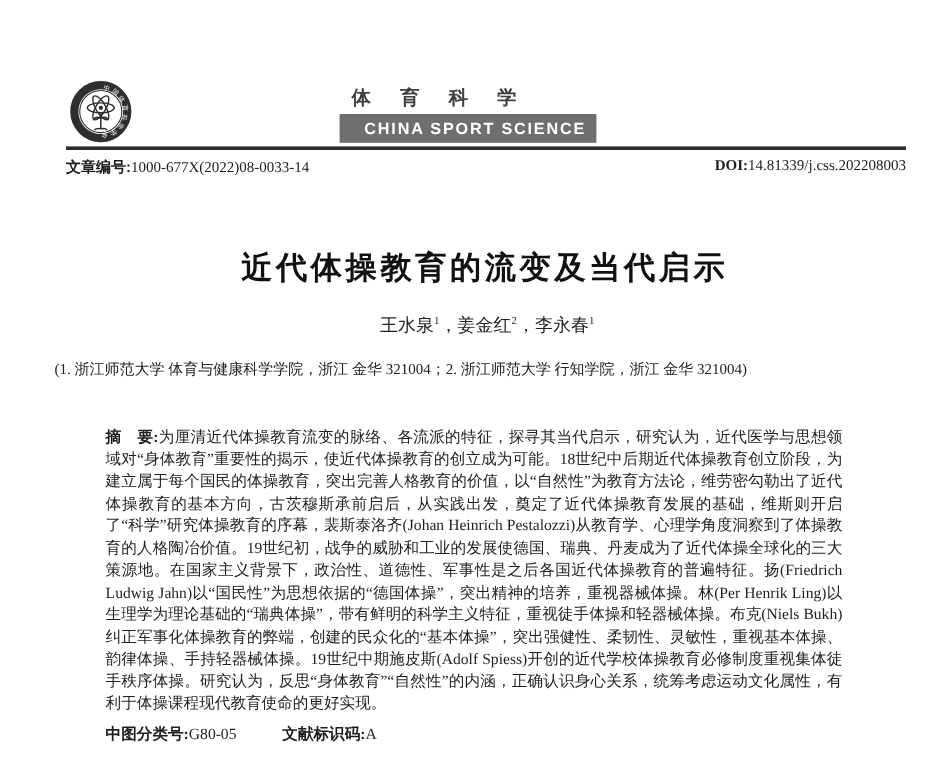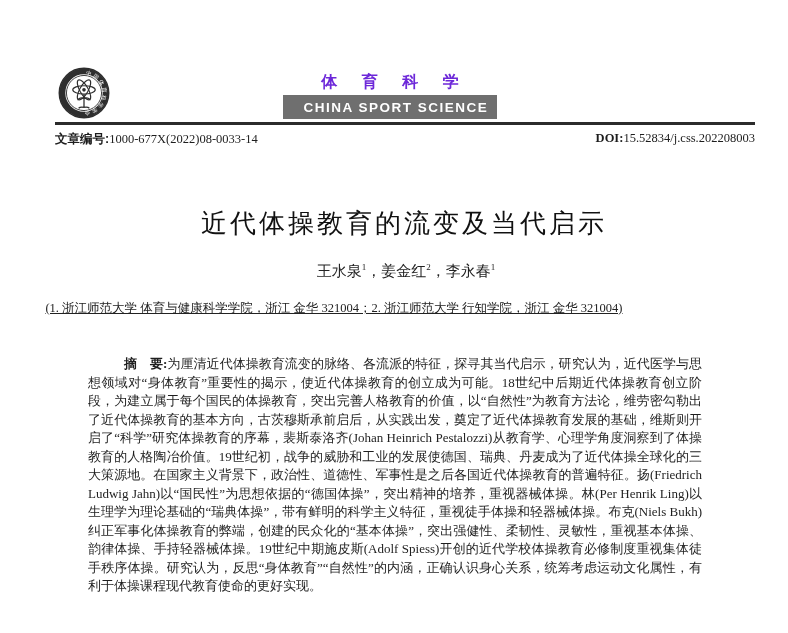"体 育 科 学" .journal-cn { color: #6d28d9 -> #404040; text-align: center -> left }
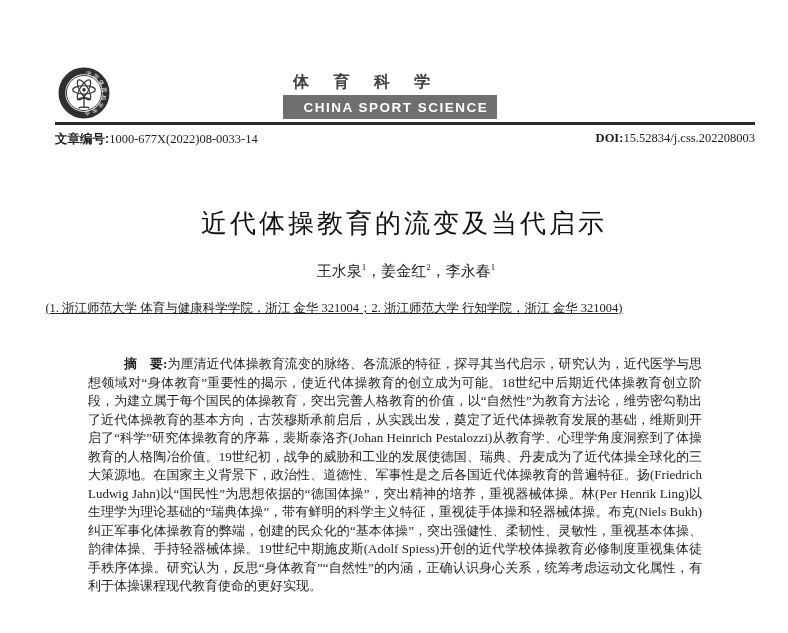"15.52834/j.css.202208003" span { text: 15.52834/j.css.202208003 -> 14.81339/j.css.202208003 }
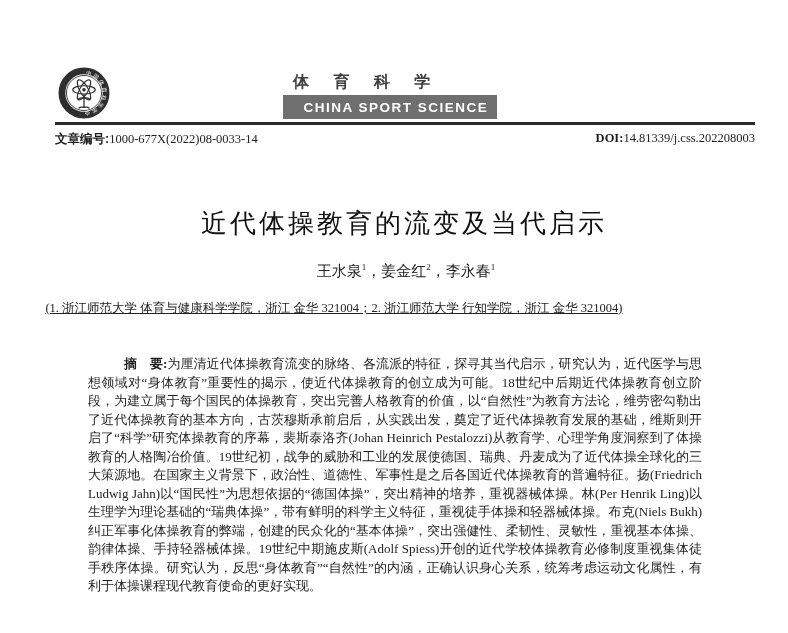"近代体操教育的流变及当代启示" .title { font-weight: 400 -> 700 }
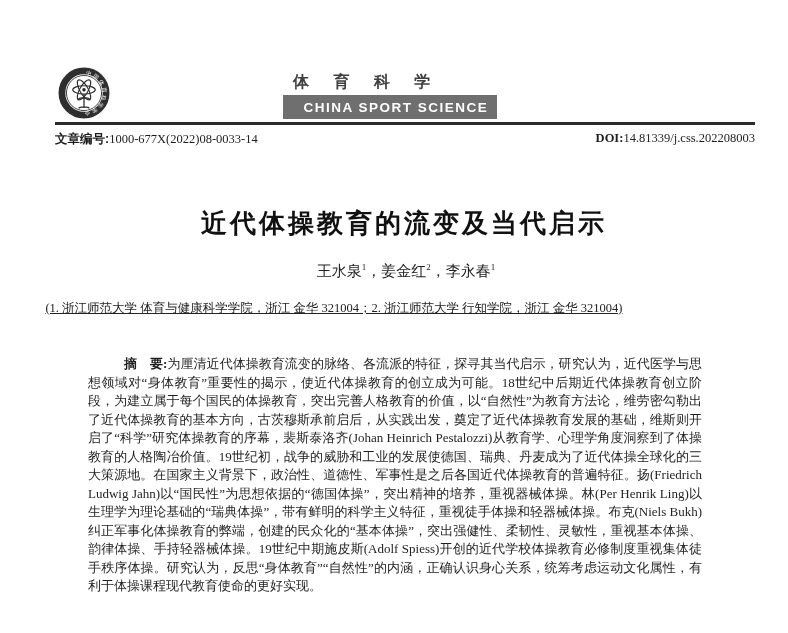"(1. 浙江师范大学 体育与健康科学学院，浙江 金华 321004；2." .affiliation { text-decoration: underline -> none }
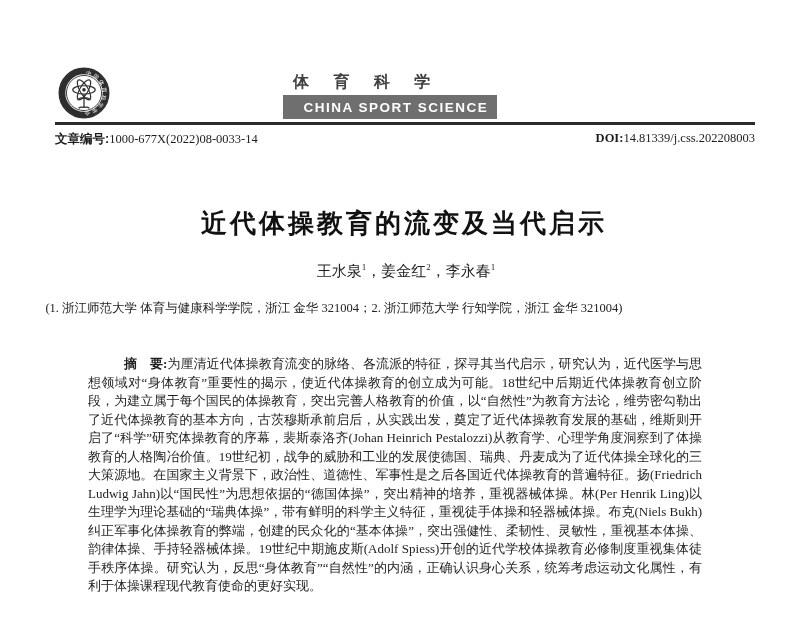"摘 要:" .block-label { margin-left: 36px -> none }
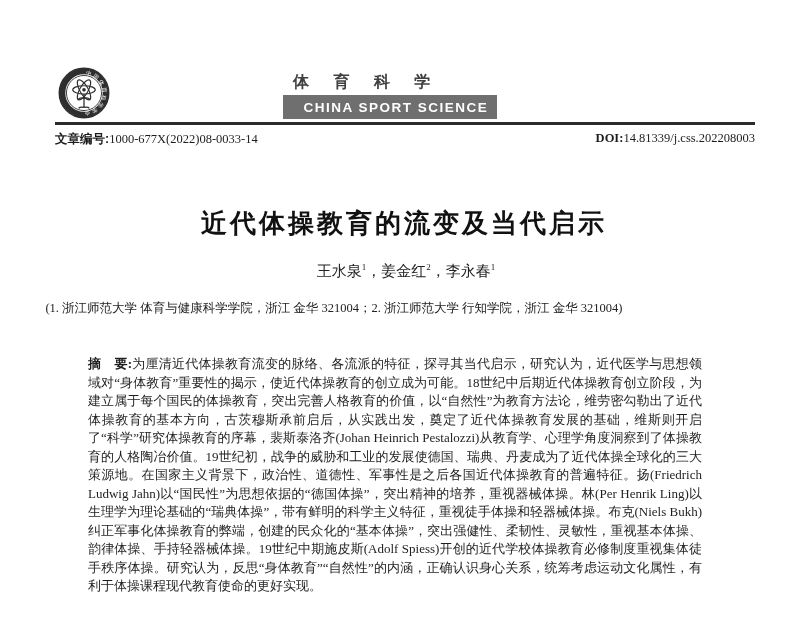"中图分类号:G80-05 文献标识码:A" div.classification { html: none -> <div> <span> <span>中图分类号:</span><span>G80-05</span> </span> <span> <span>文献标识码:</span><span>A</span> </span> </div> }
